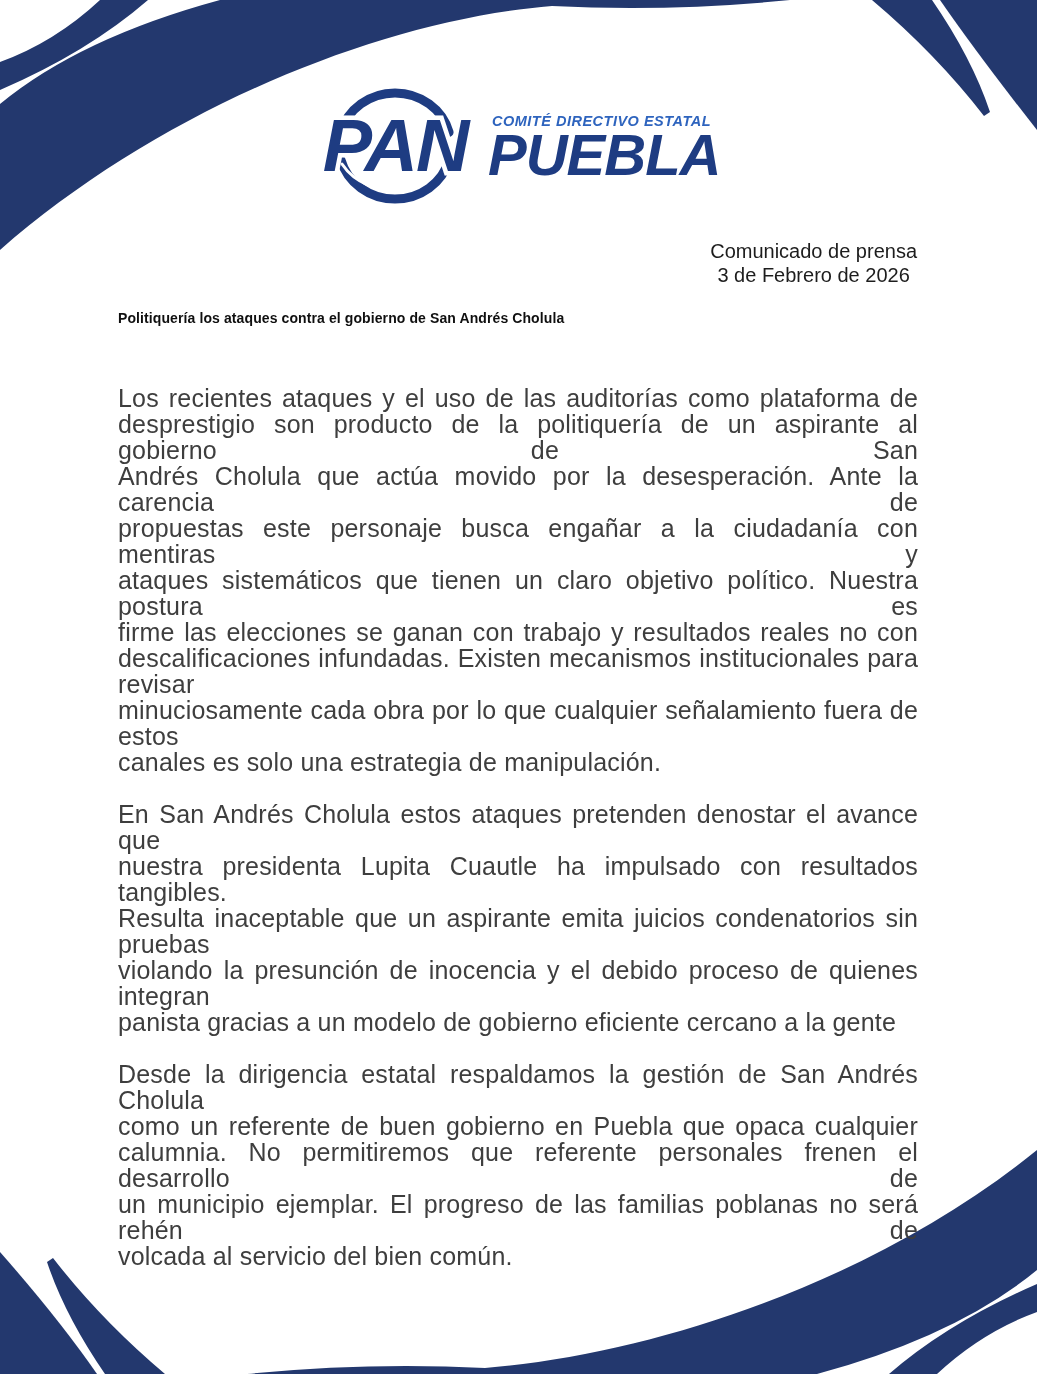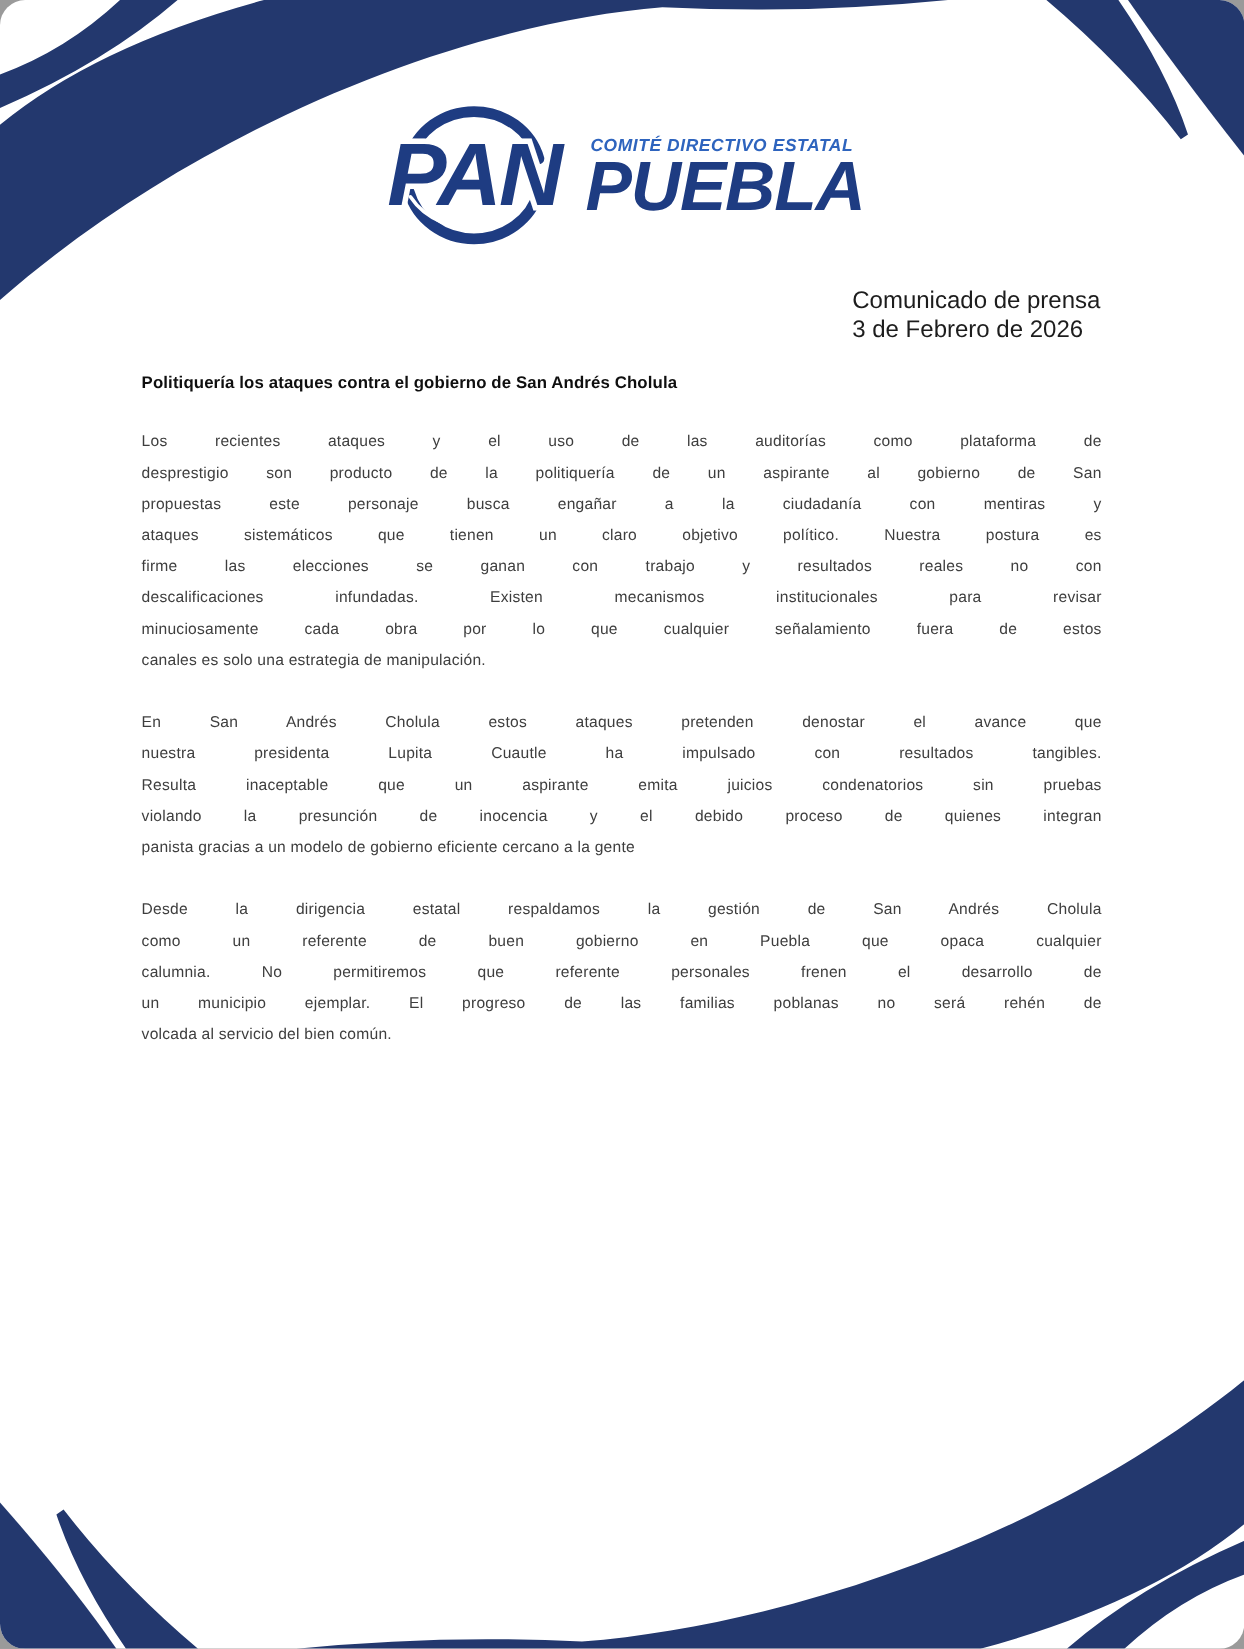"PAN" .page { border-radius: 21px -> none }
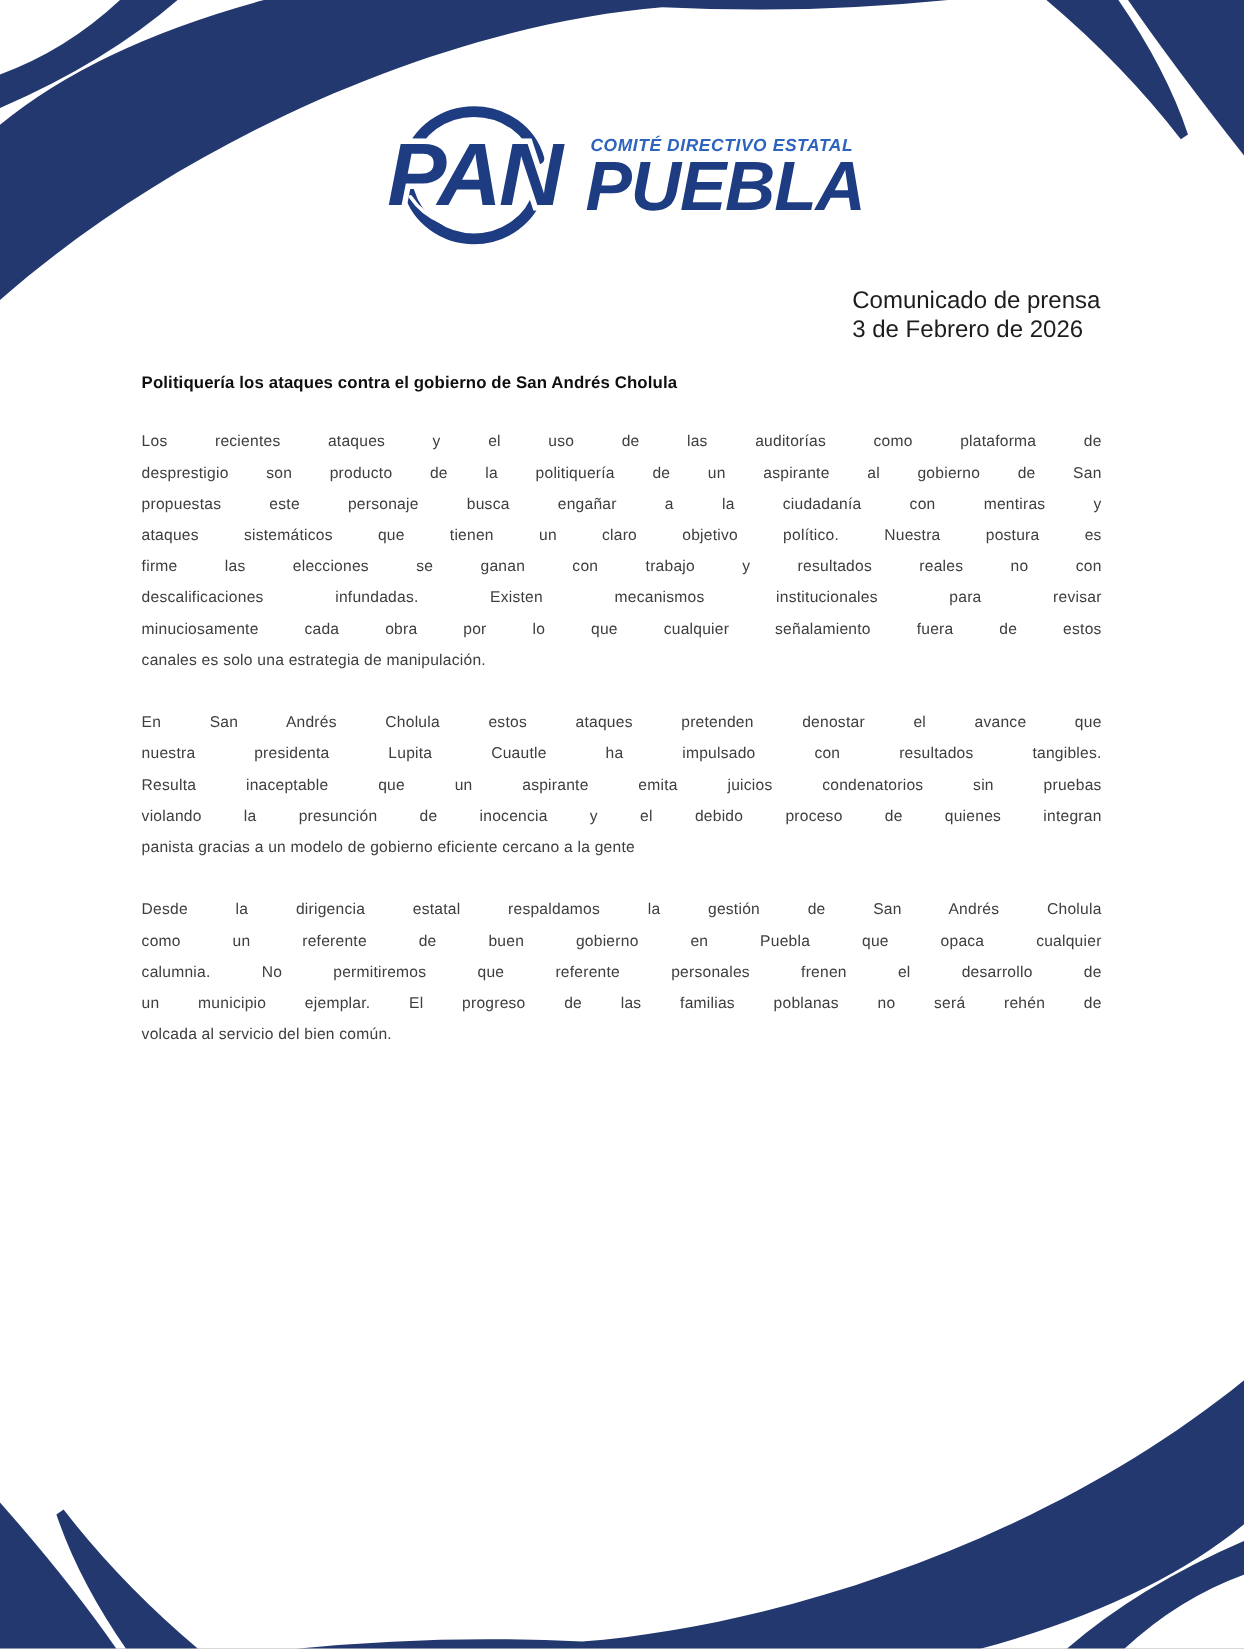"Comunicado de prensa" .header-block { text-align: left -> center }
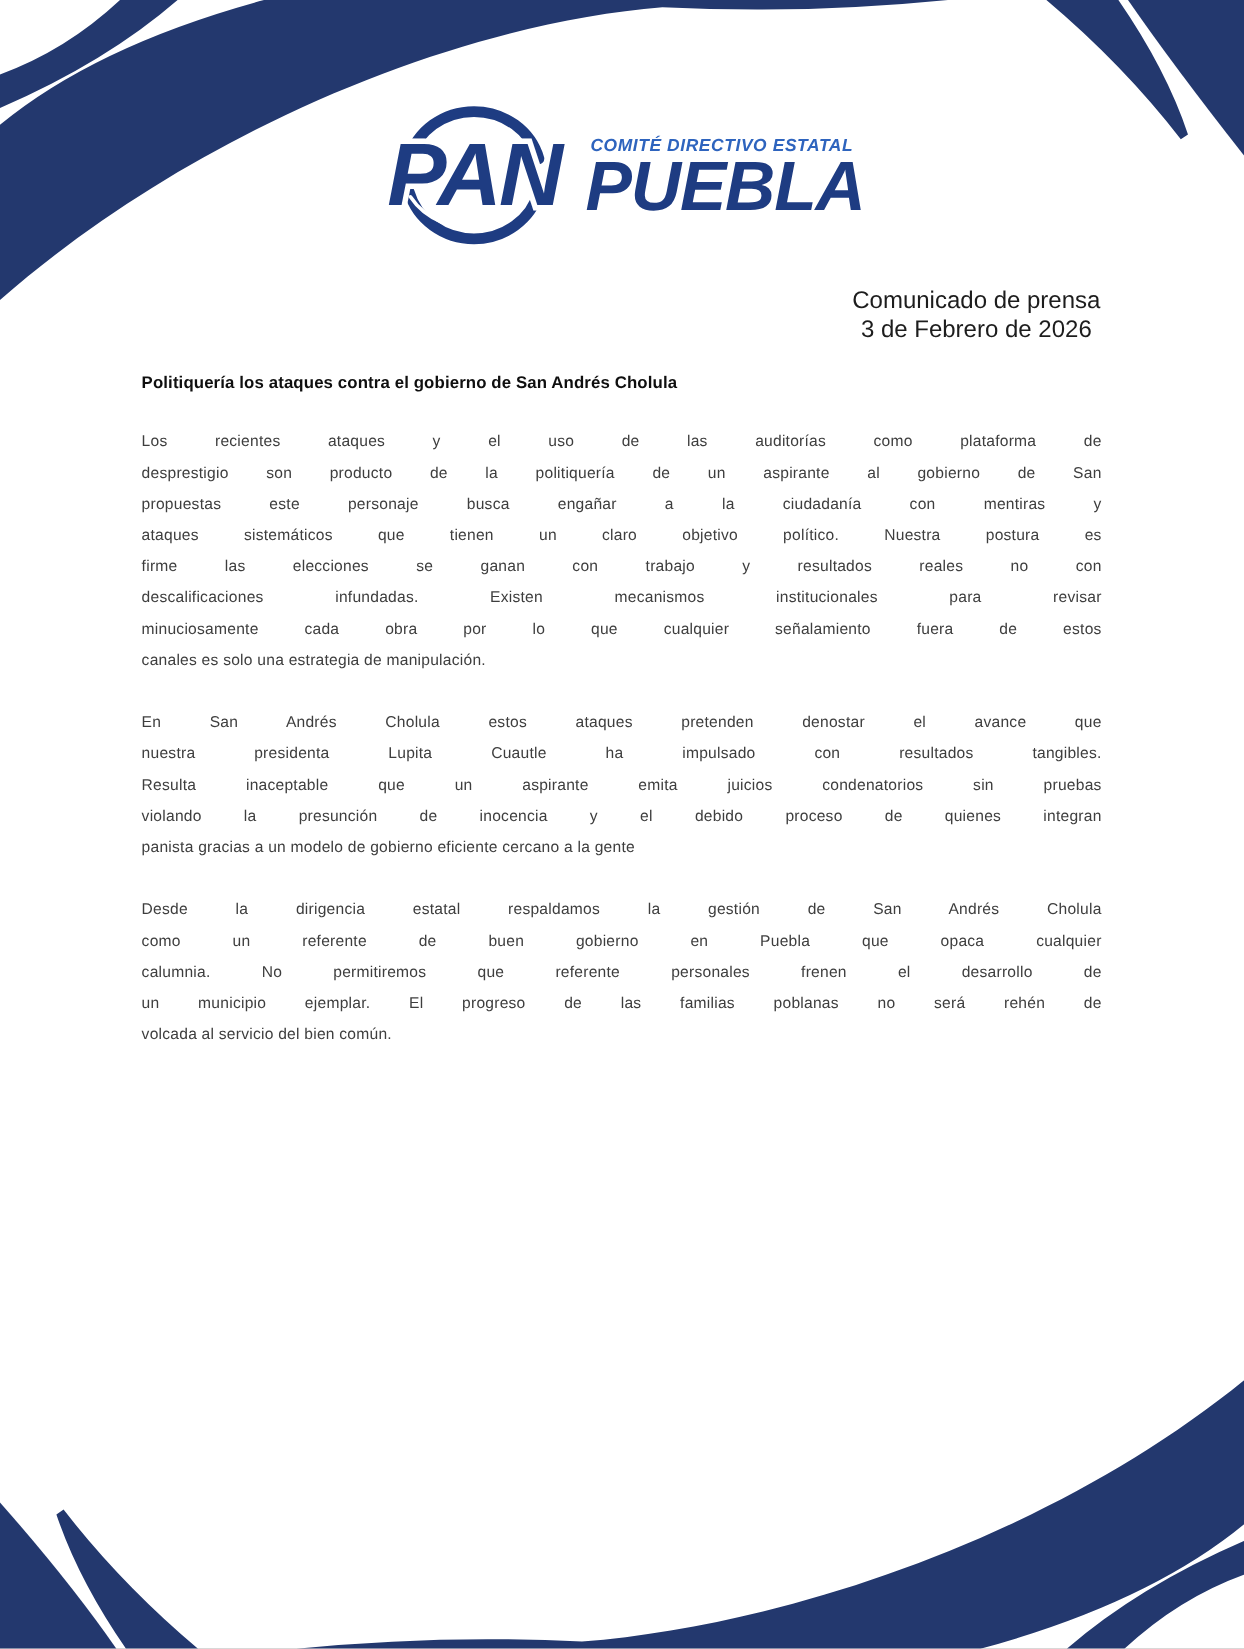"Los recientes ataques y el" .body-copy { font-size: 13px -> 25px; top: 355px -> 385px }
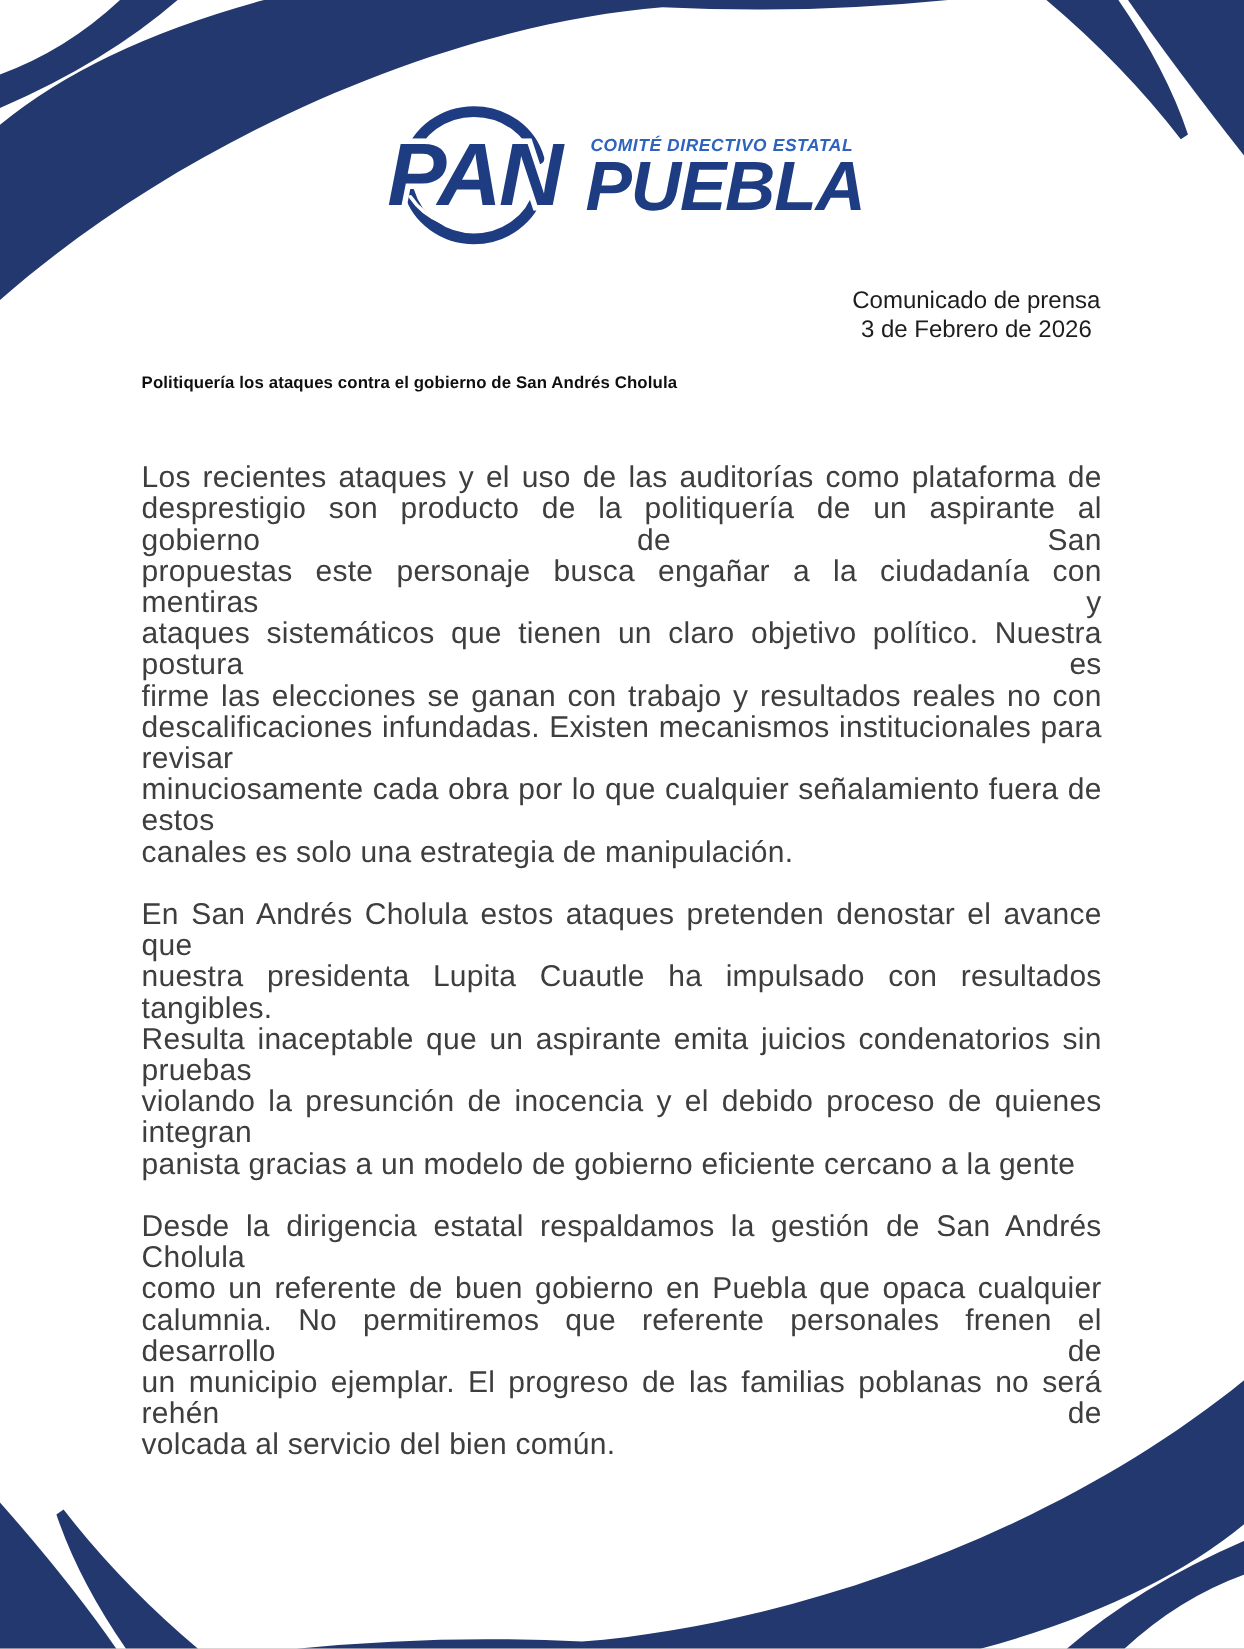"Andrés Cholula que actúa movido" div.line { html: none -> <div>Andrés Cholula que actúa movido por la desesperación. Ante la carencia de</div> }
